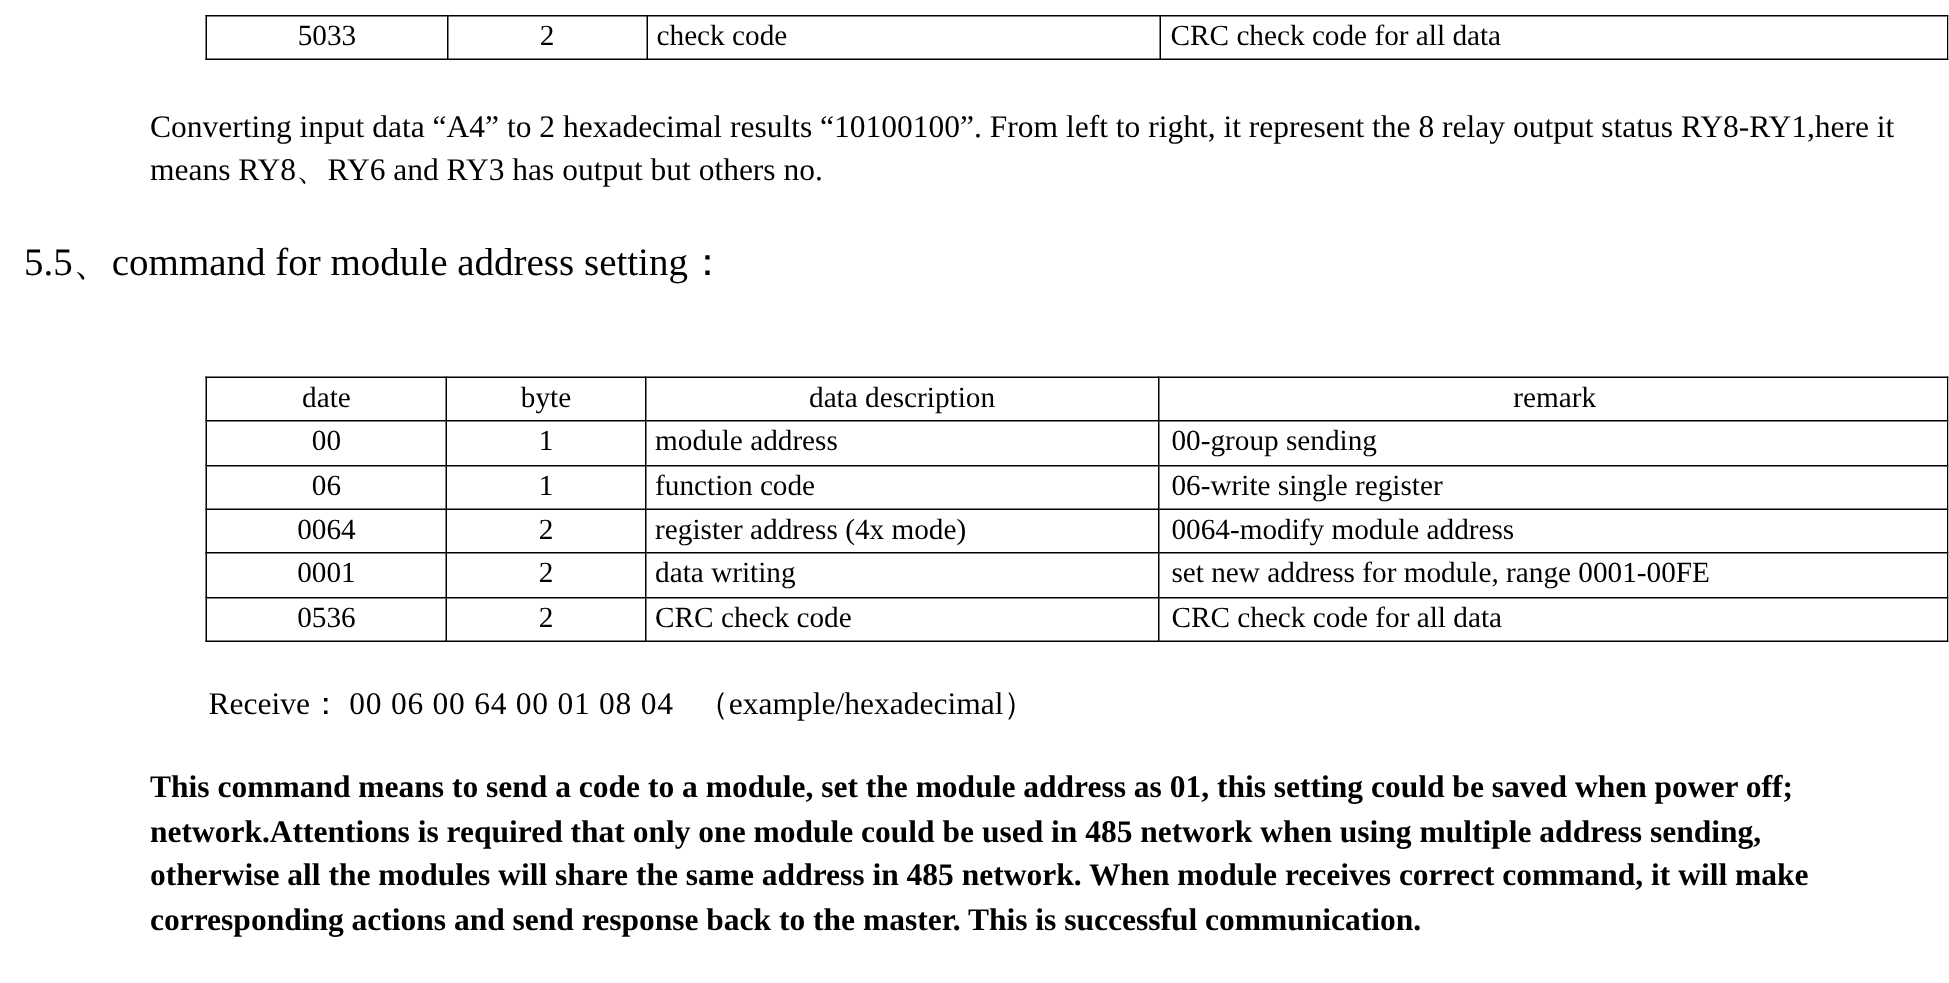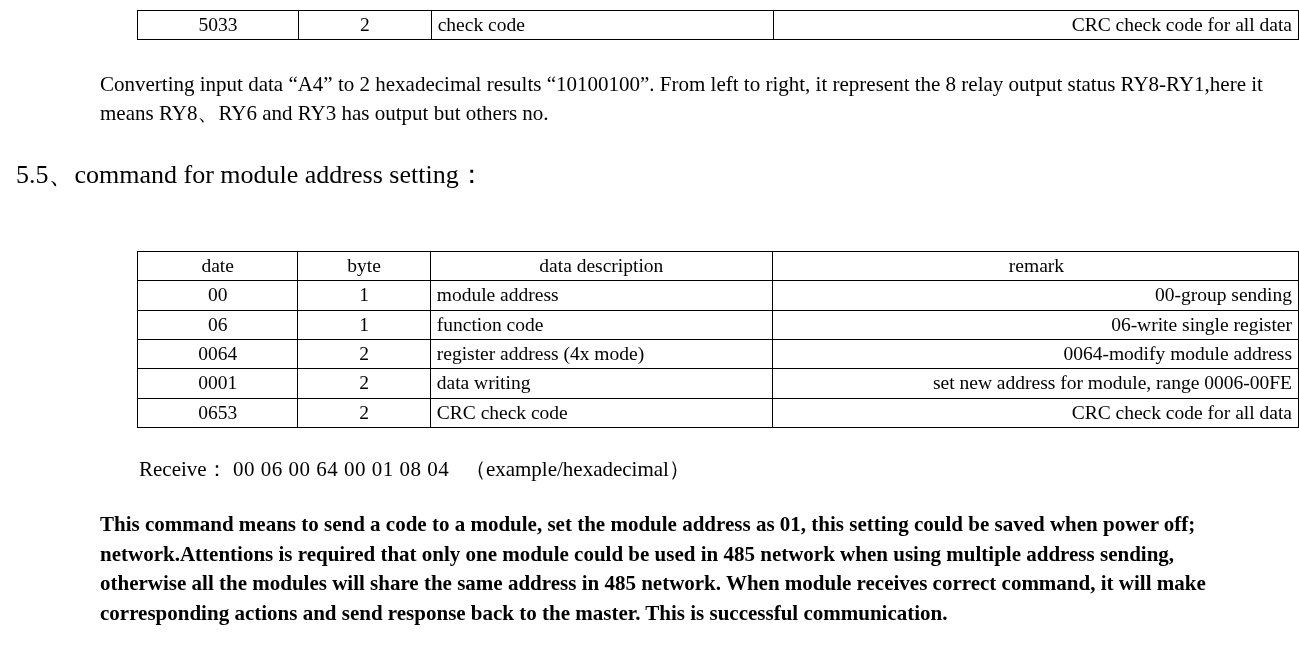"CRC check code for all" td.c-remark { text-align: right -> left }
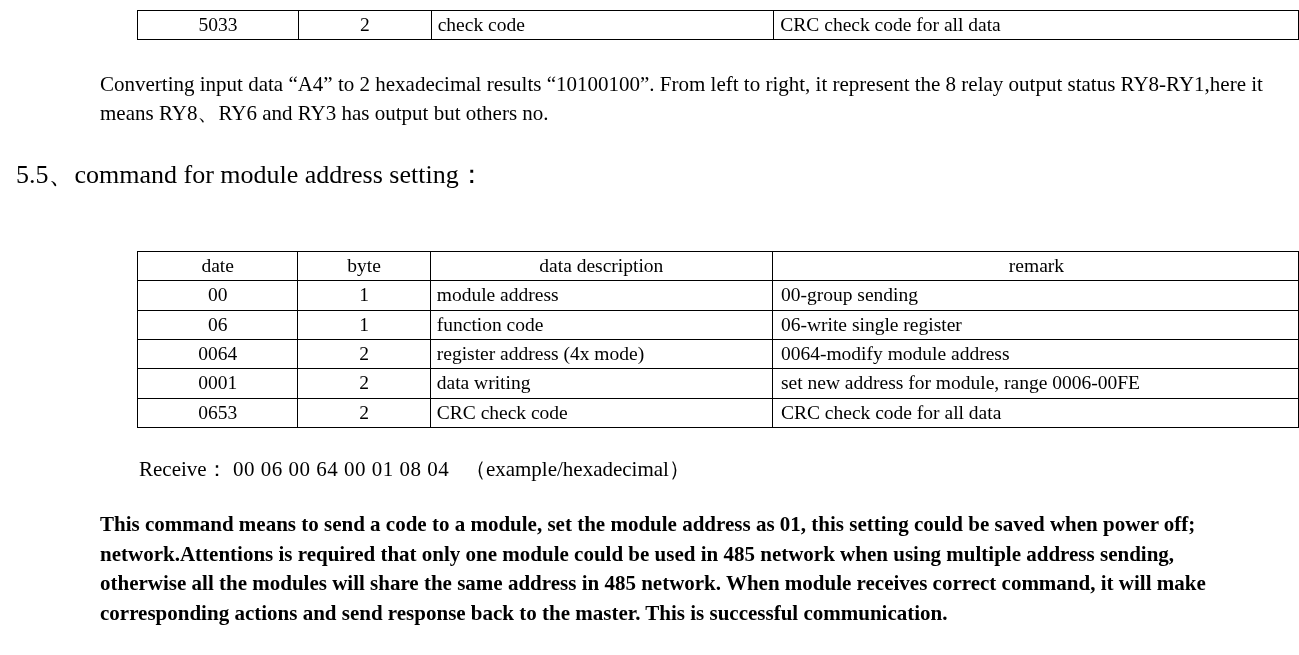"set new address for module," td.c-remark { text: 0006-00FE -> 0001-00FE }
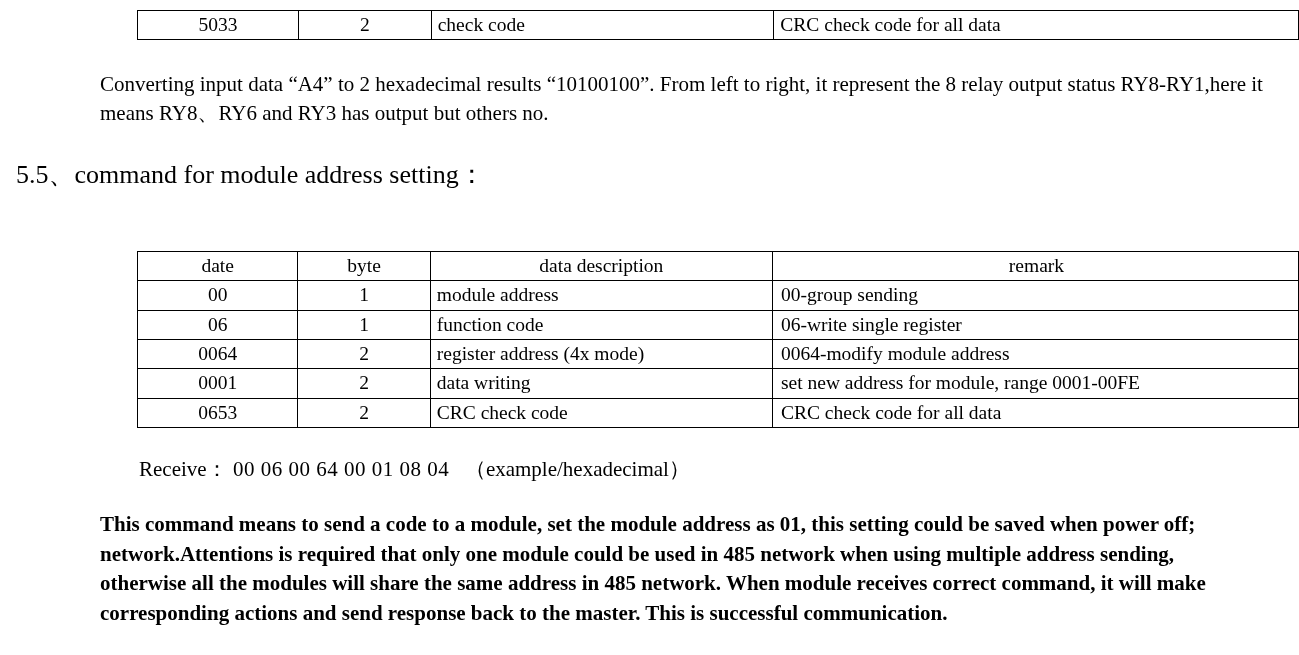"0653" td.c-date { text: 0653 -> 0536 }
